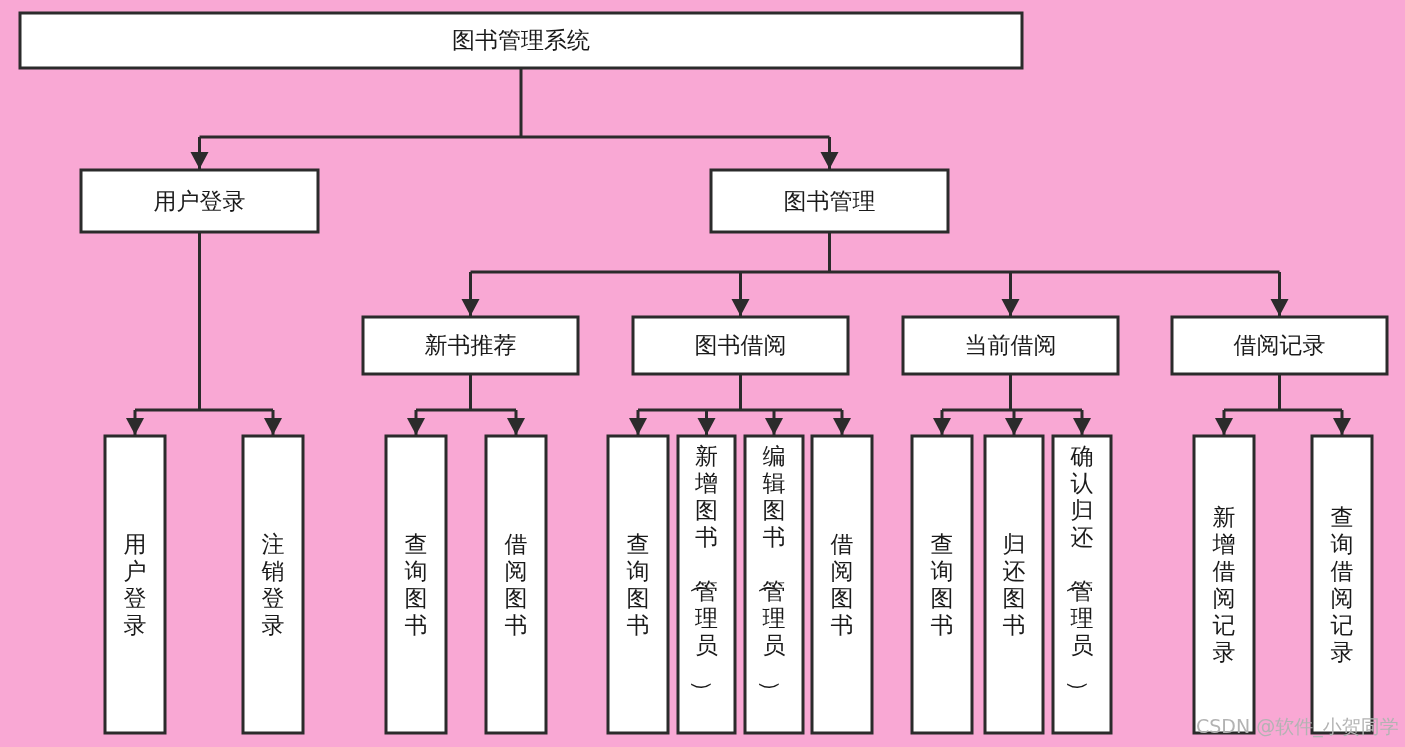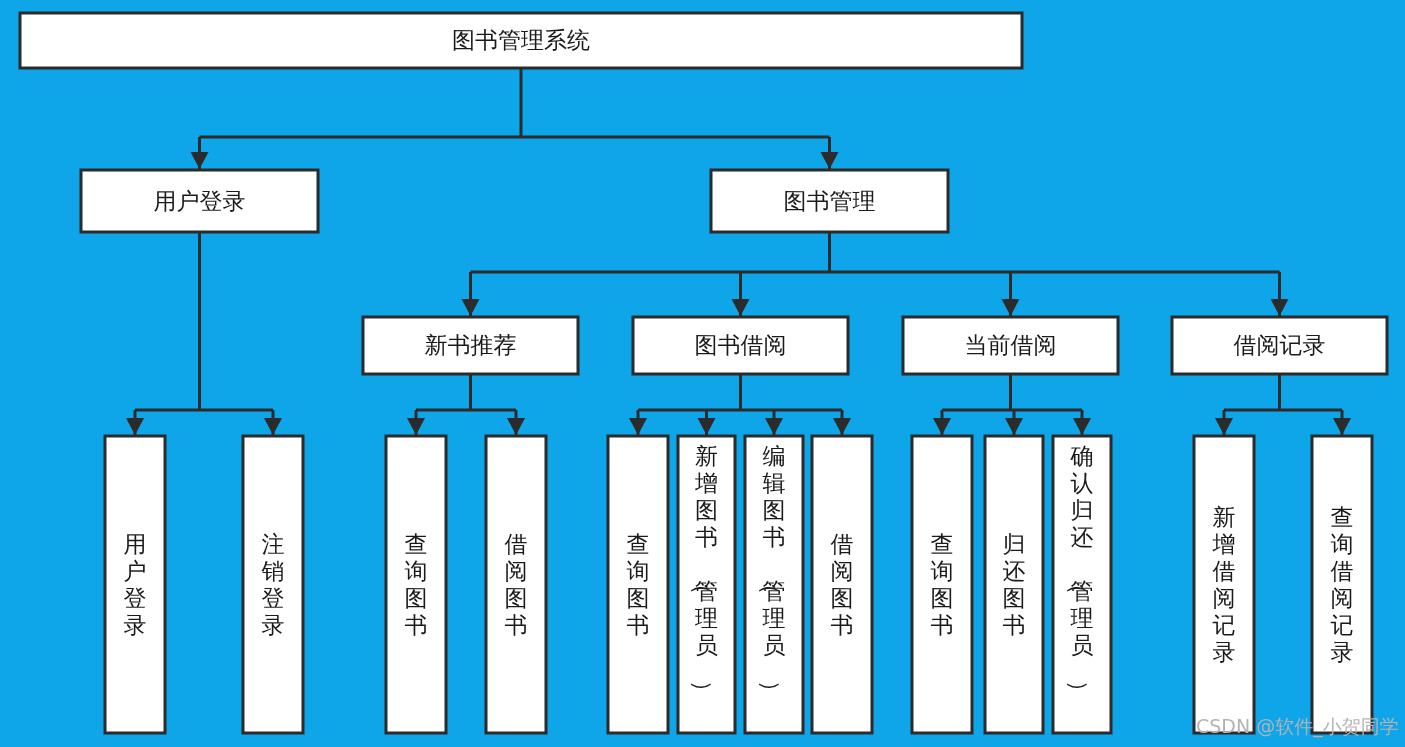"图书管理系统" #diagram-root { background: #0ea5e9 -> #f9a8d4 }
